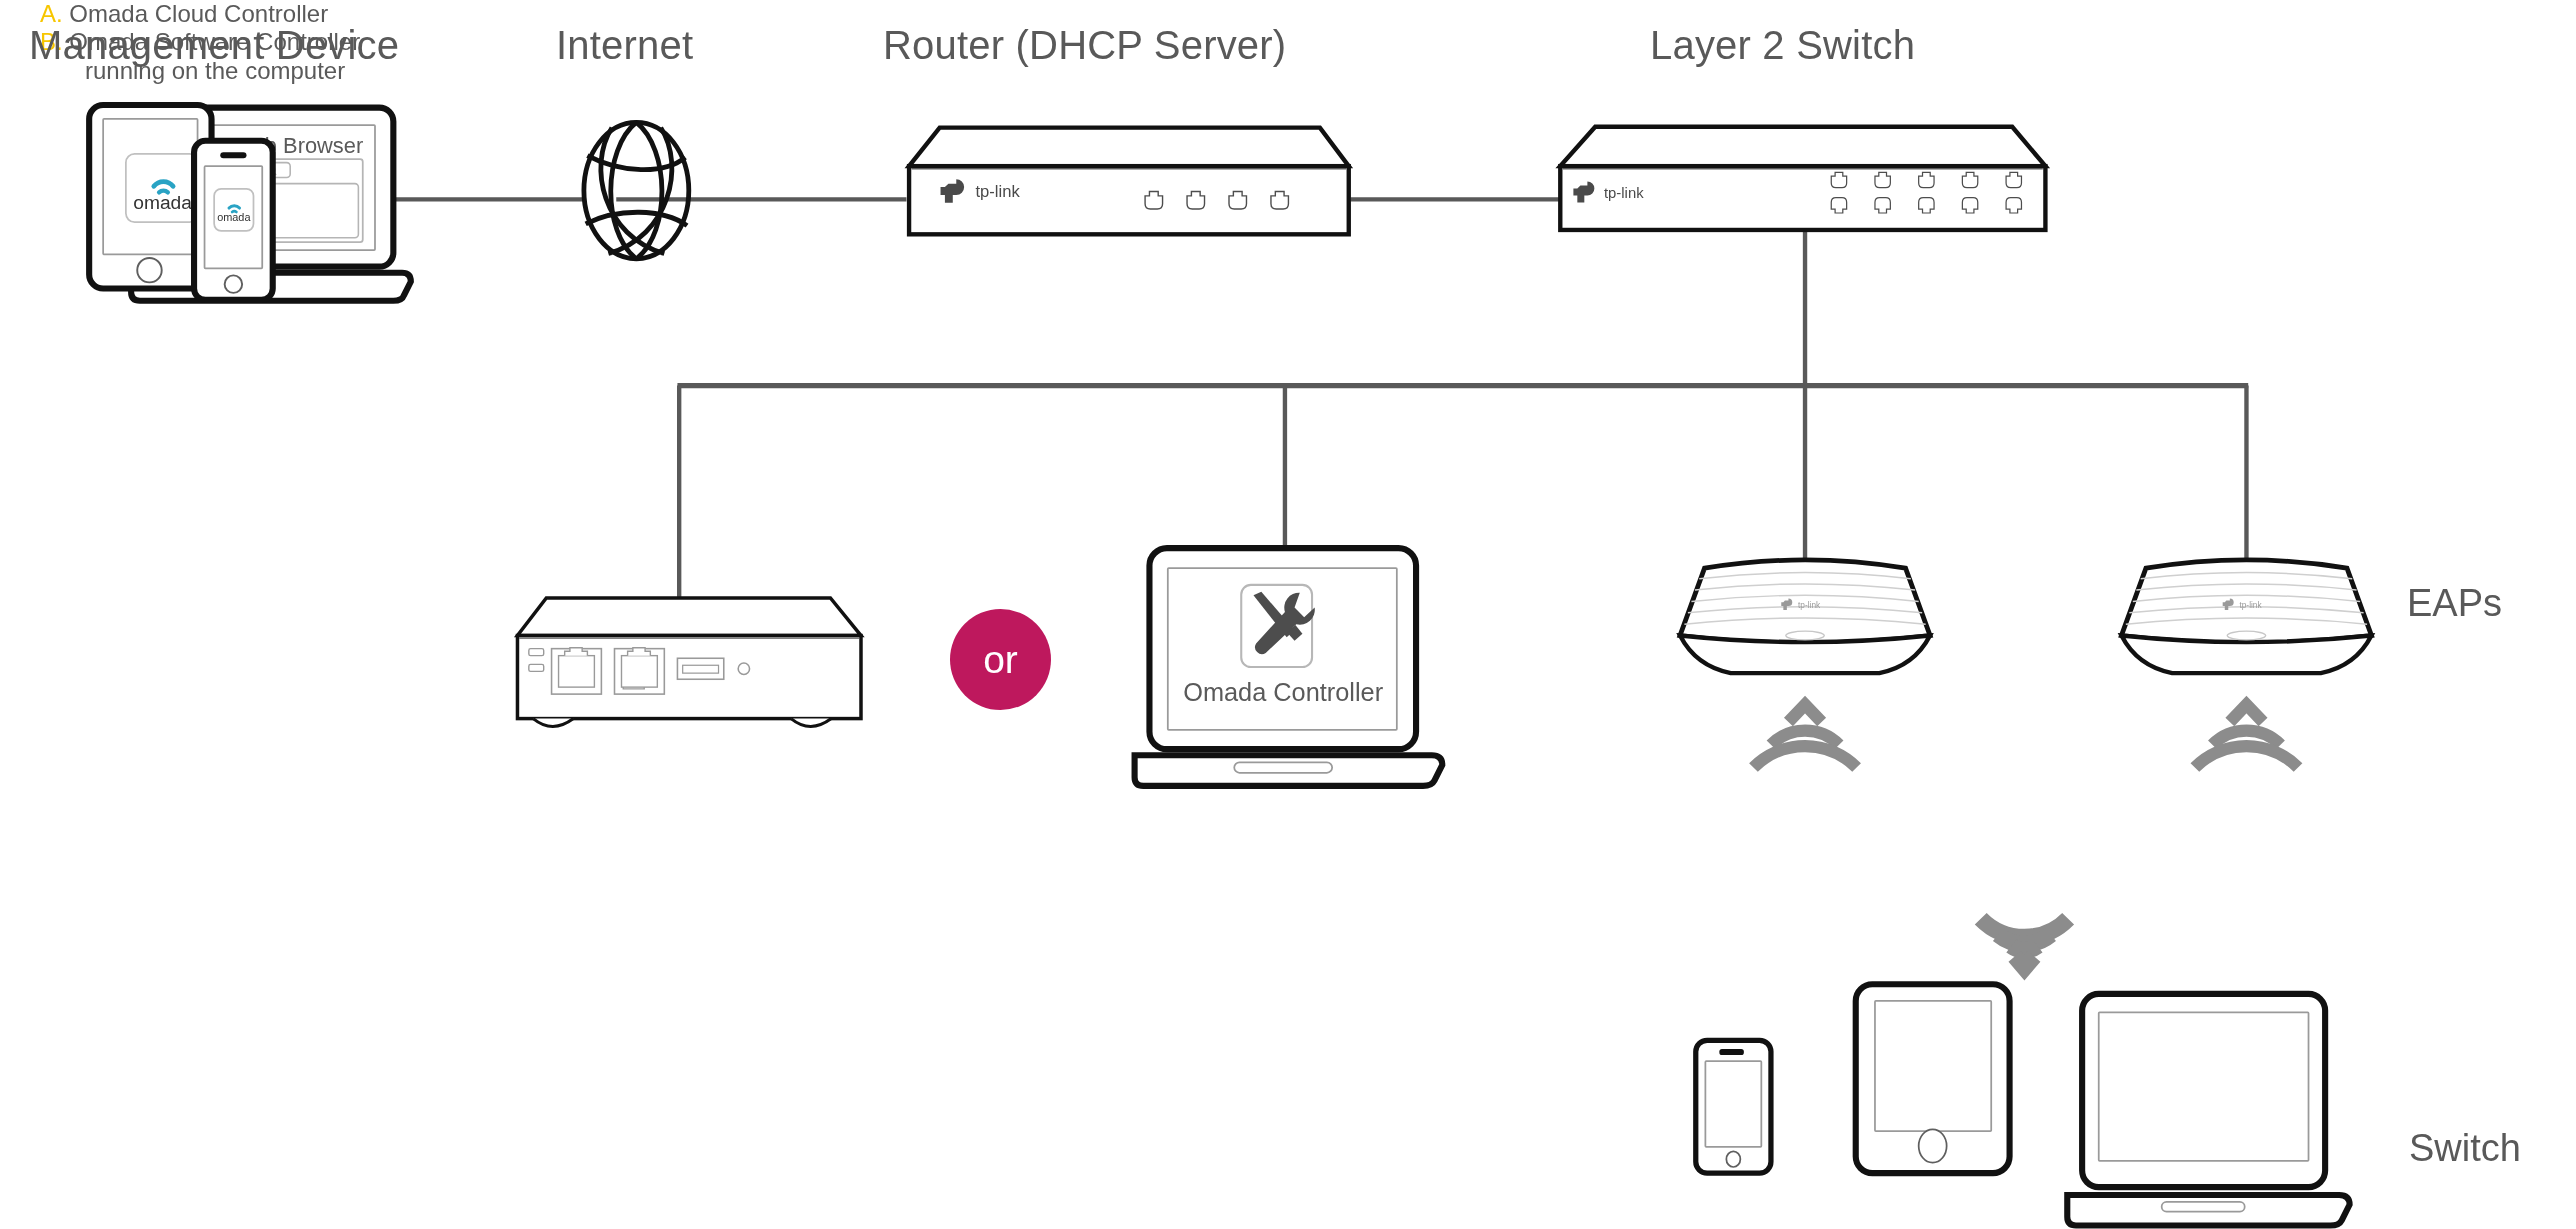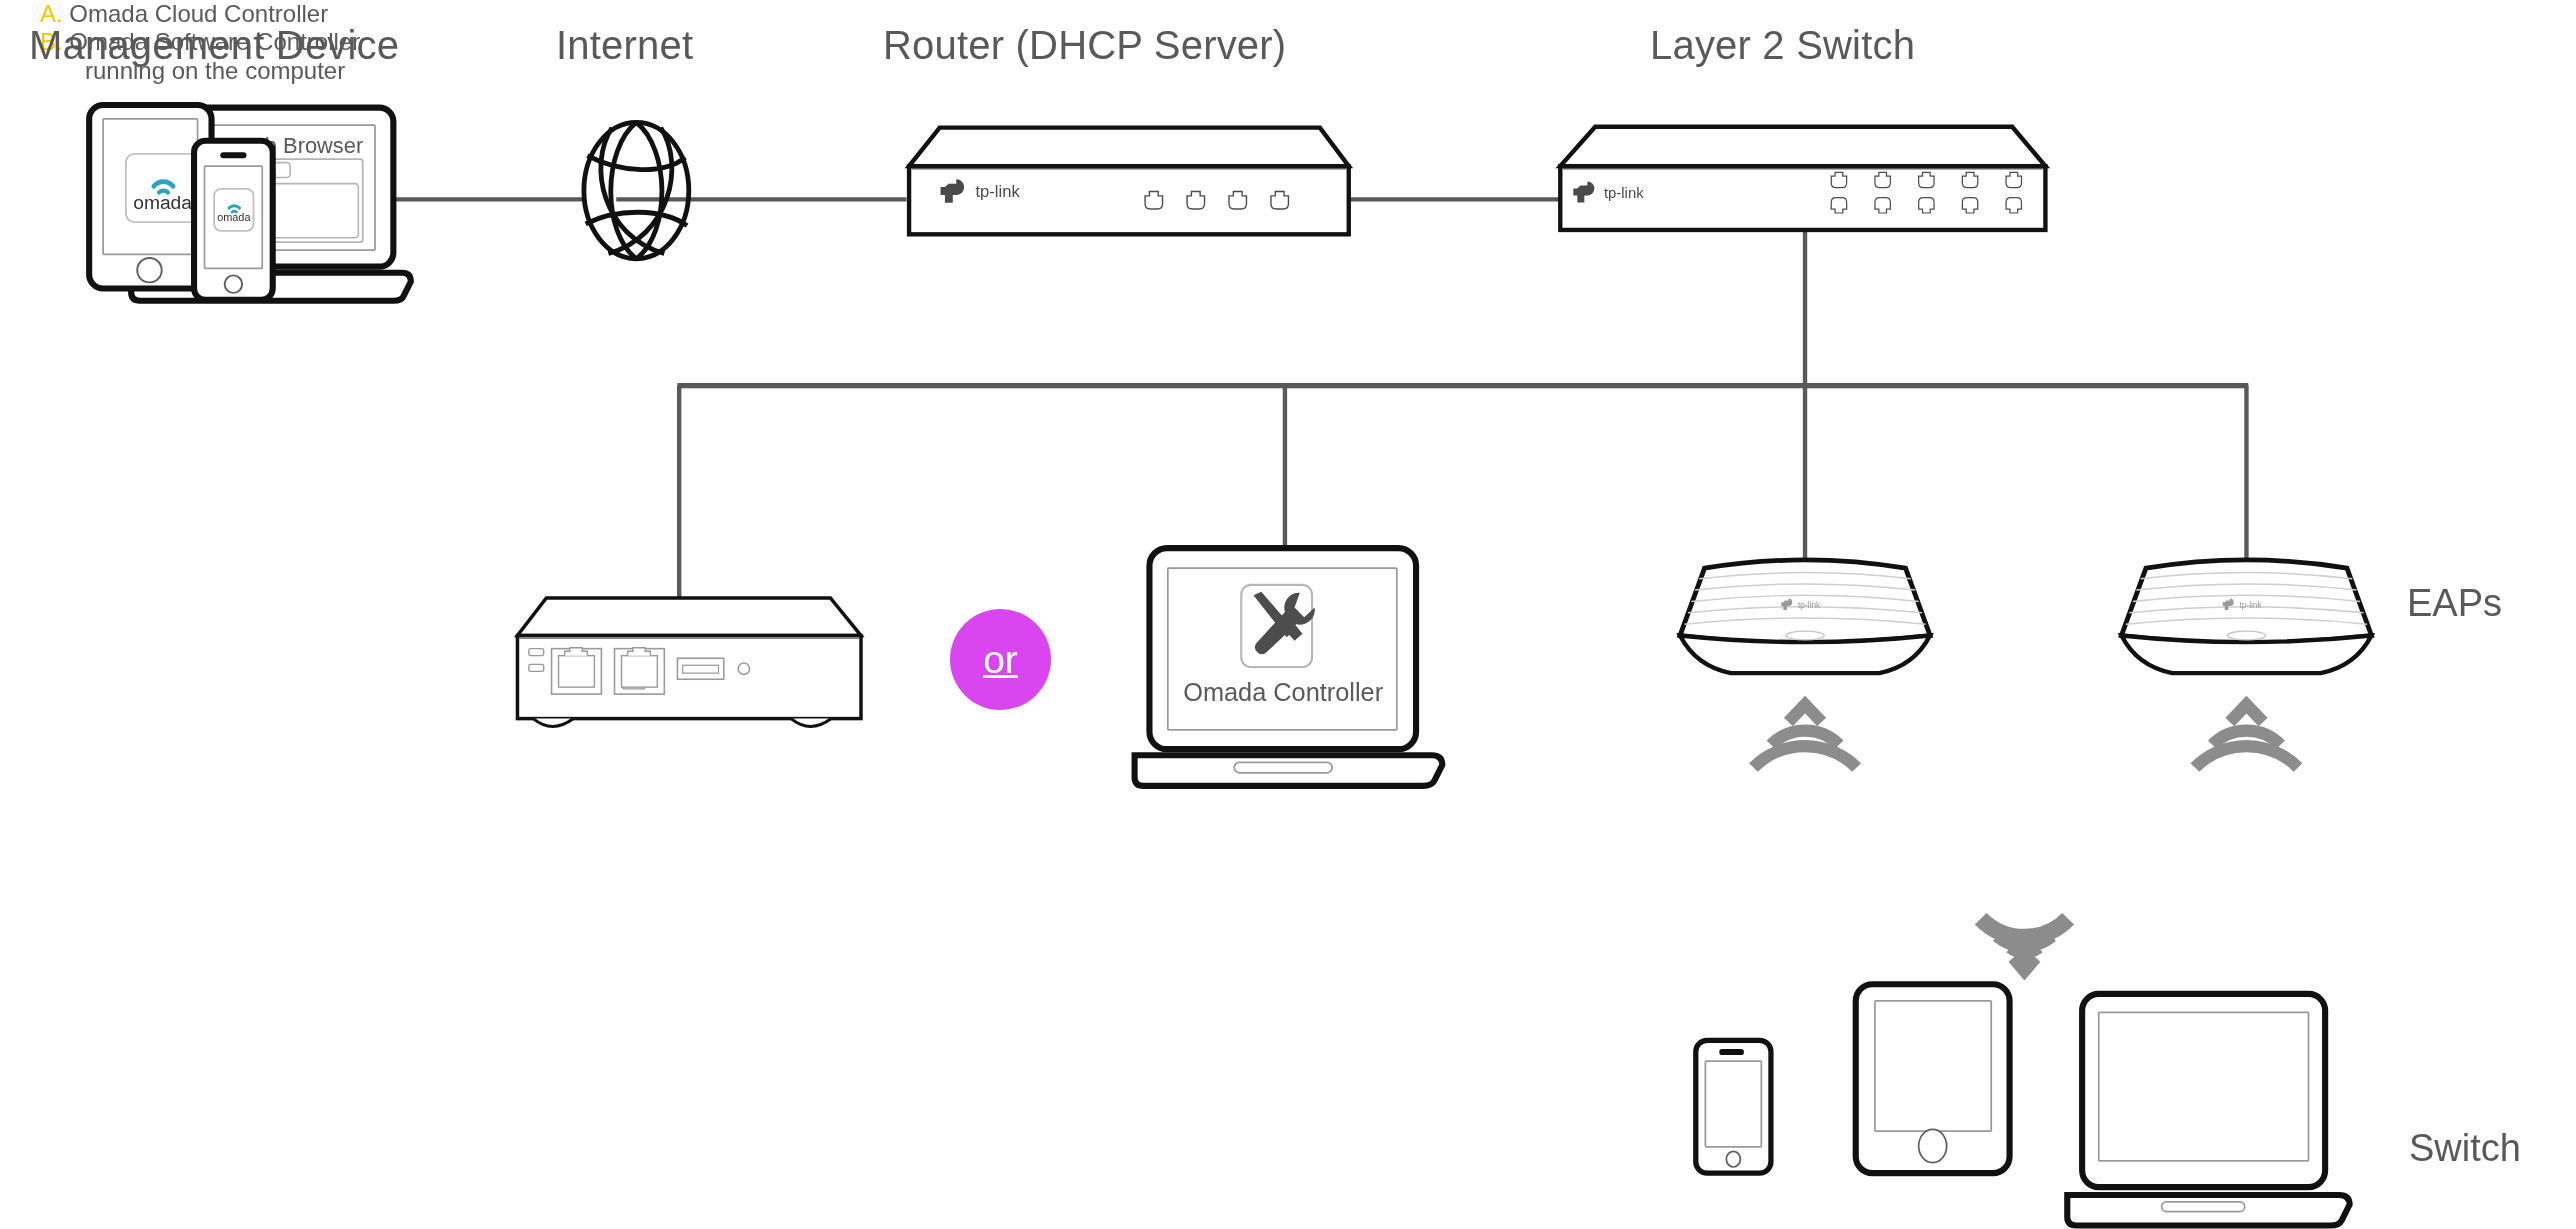"or" .orbadge { background: #d946ef -> #be185d; text-decoration: underline -> none }
